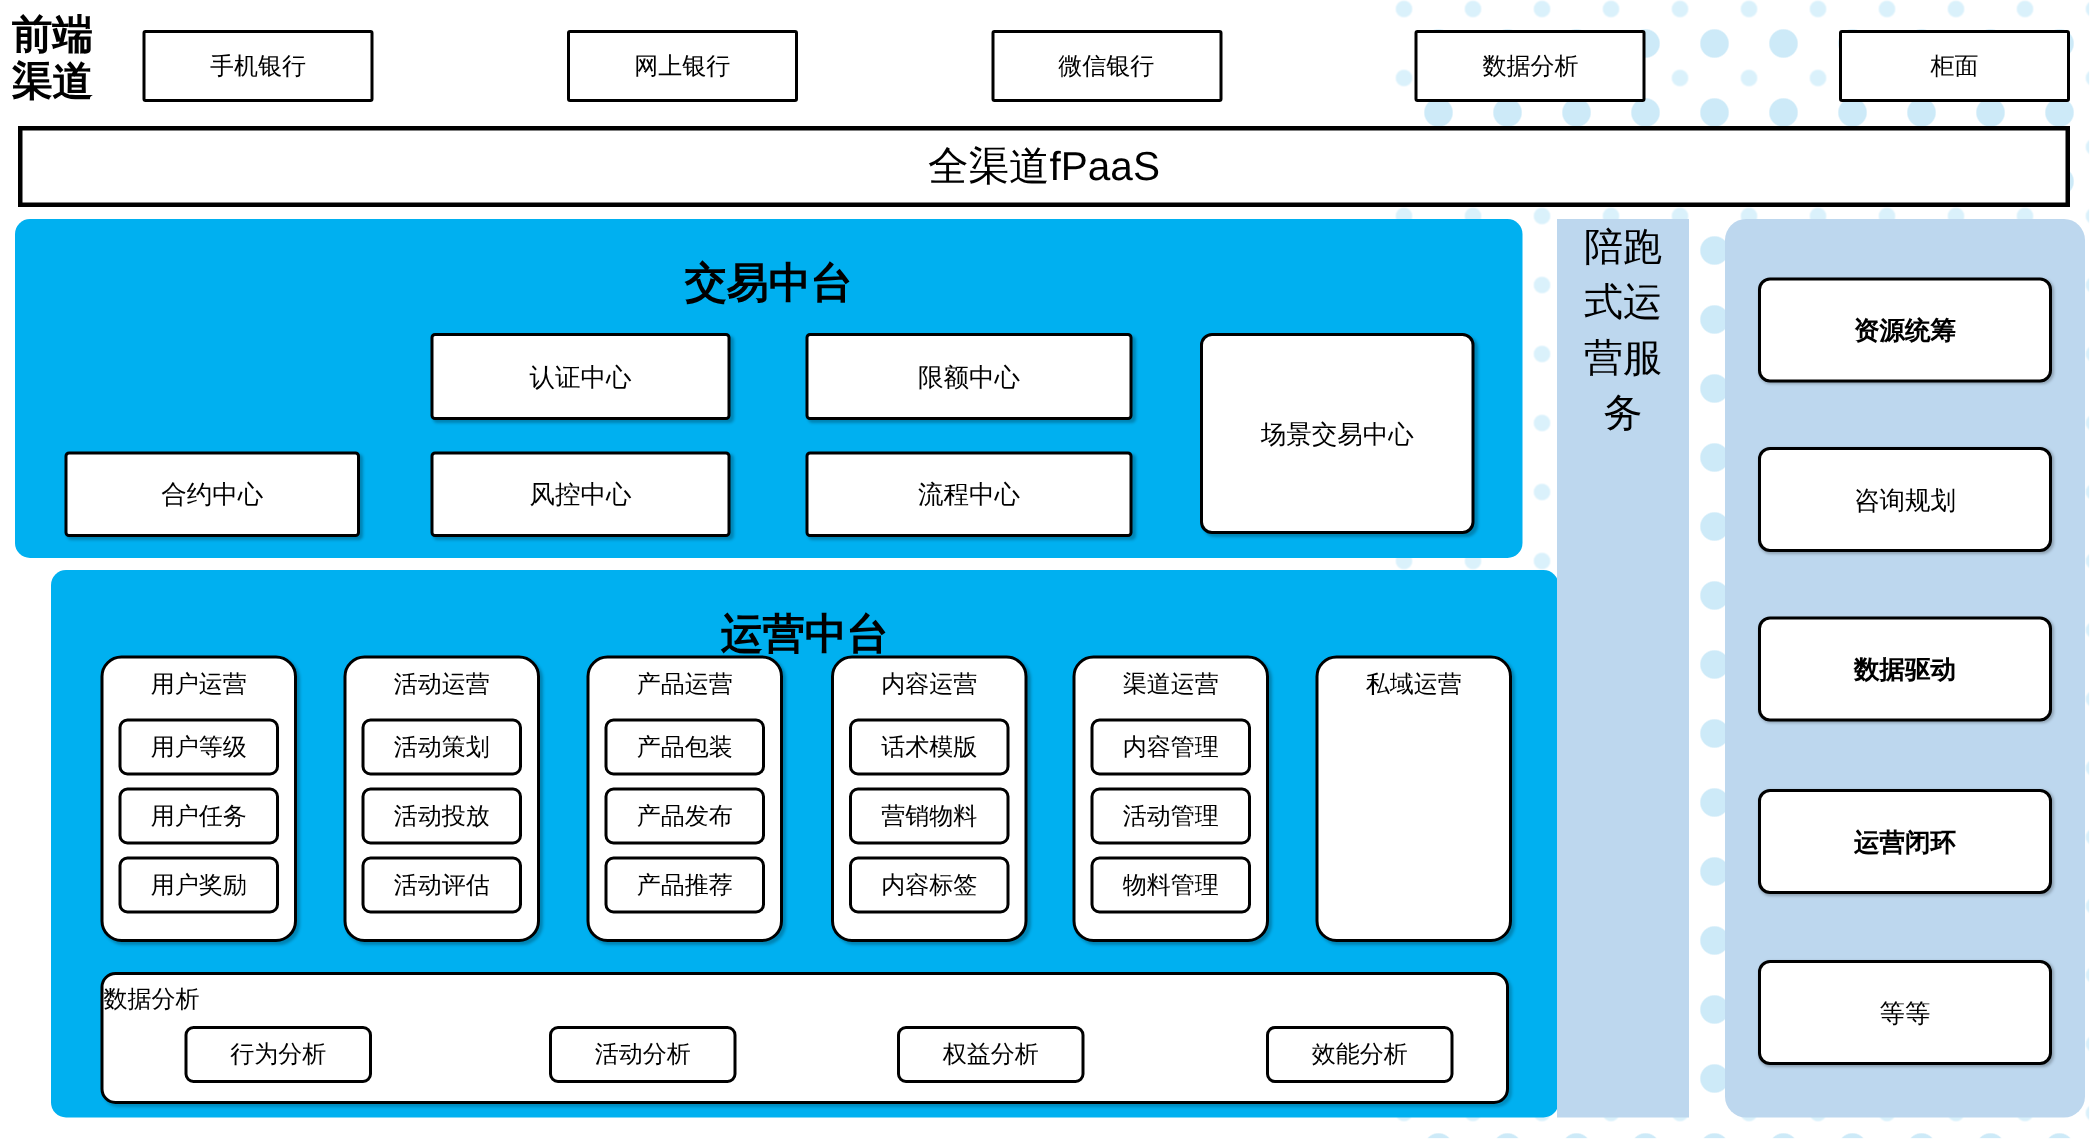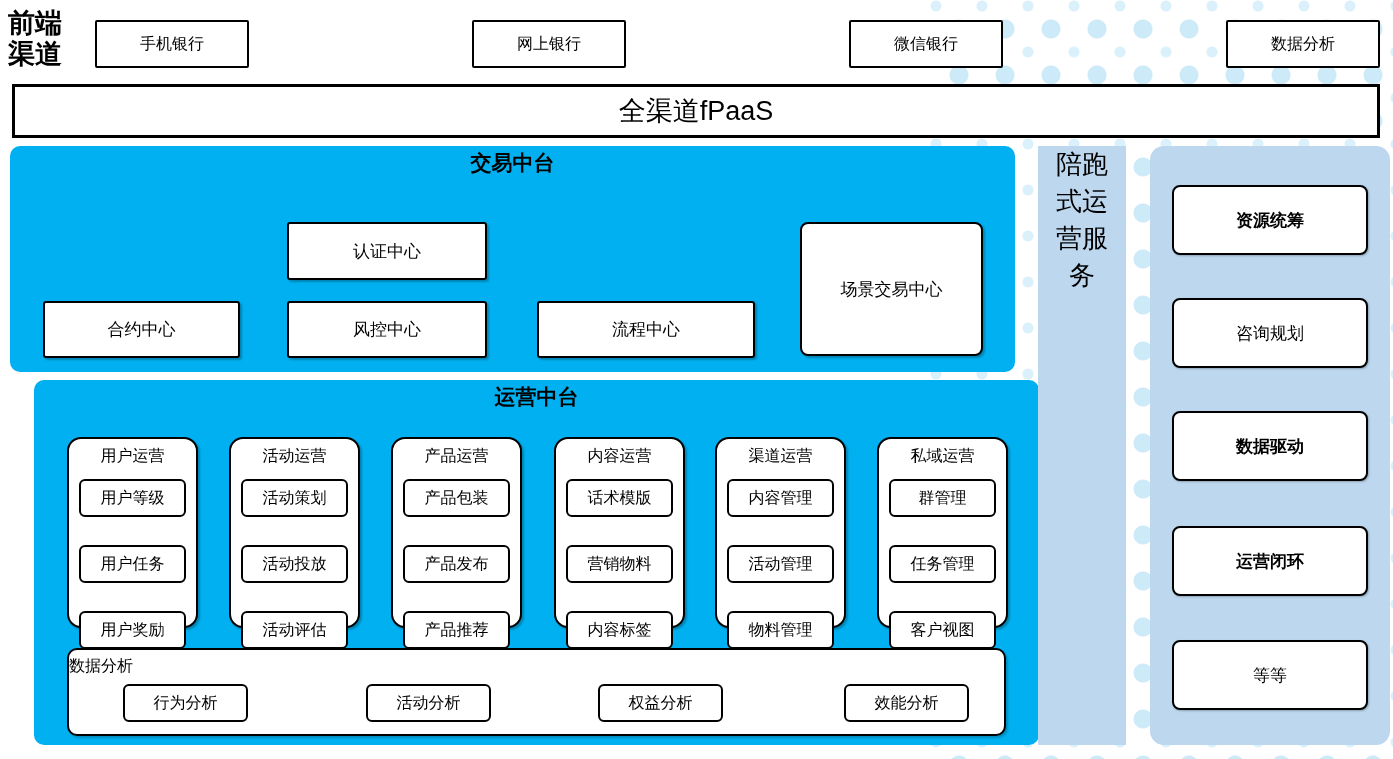"柜面" div.channel-box { html: none -> <div>柜面</div> }
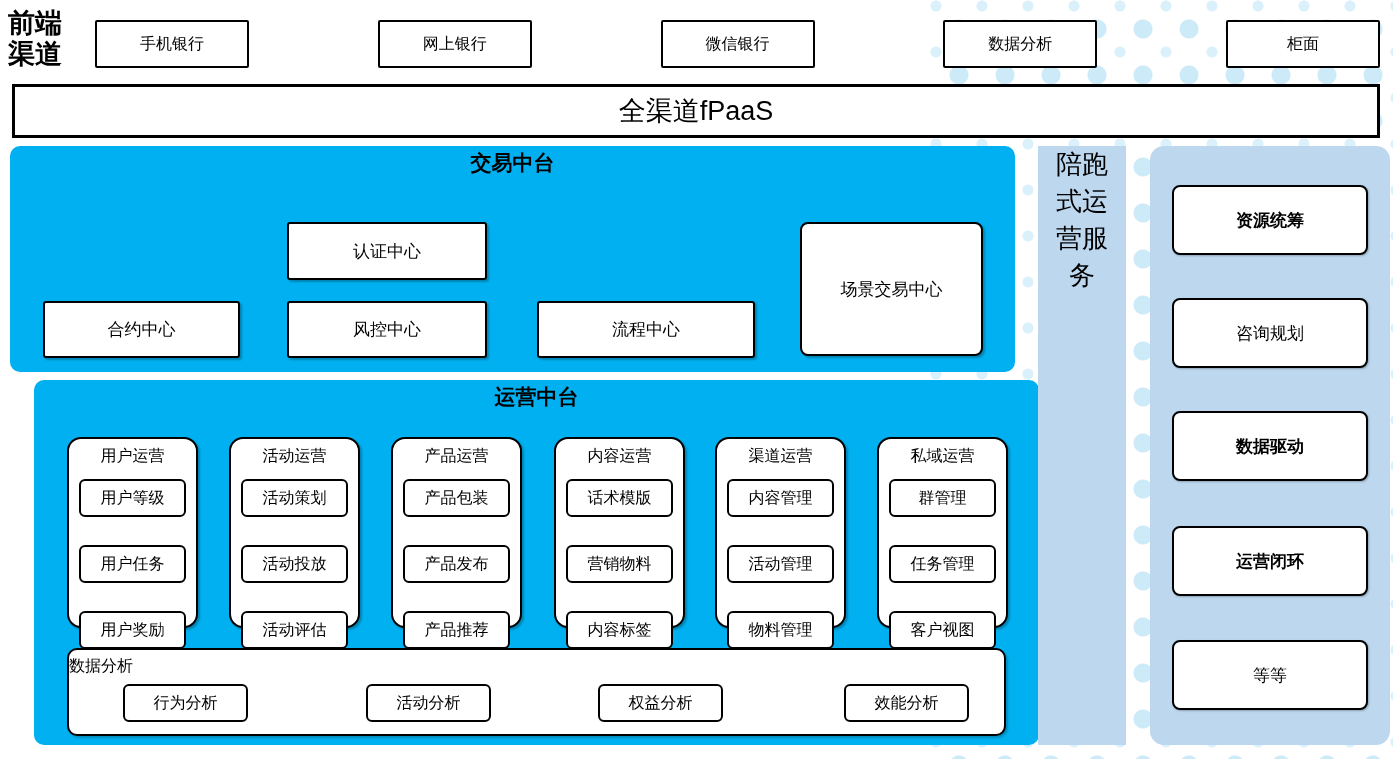"交易中台" .platform-title { font-size: 21px -> 28px; padding-top: 3px -> 24px }
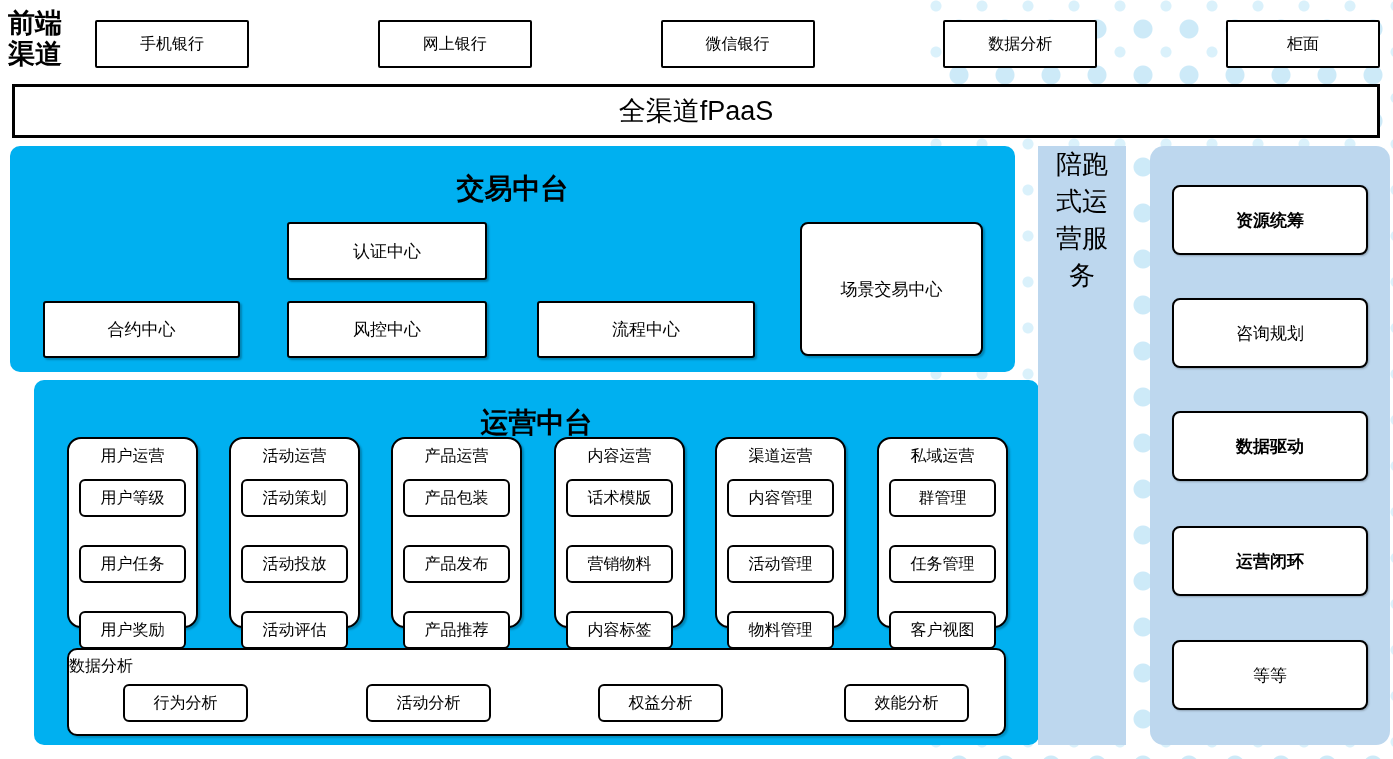"限额中心" div.wbox { html: none -> <div>限额中心</div> }
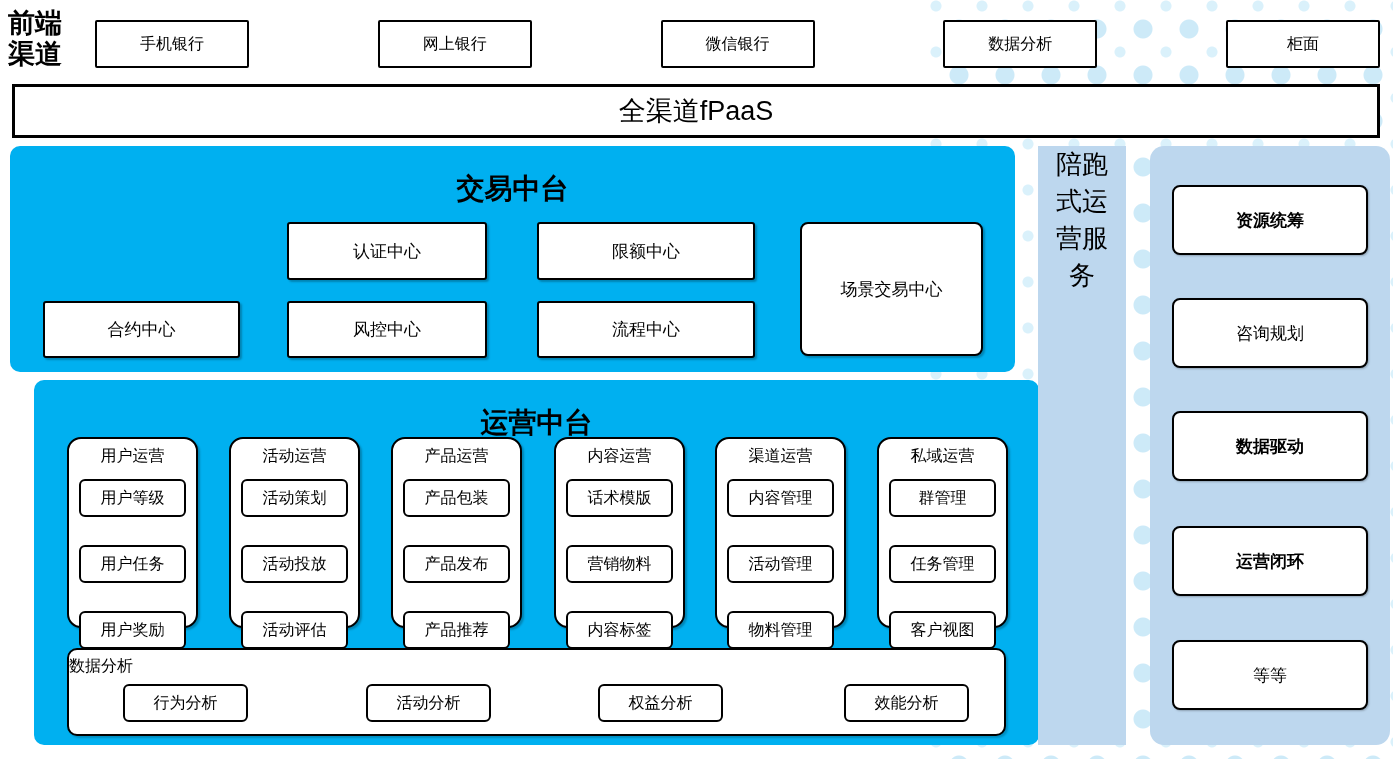"用户等级" .op-items { gap: 28px -> 8px }
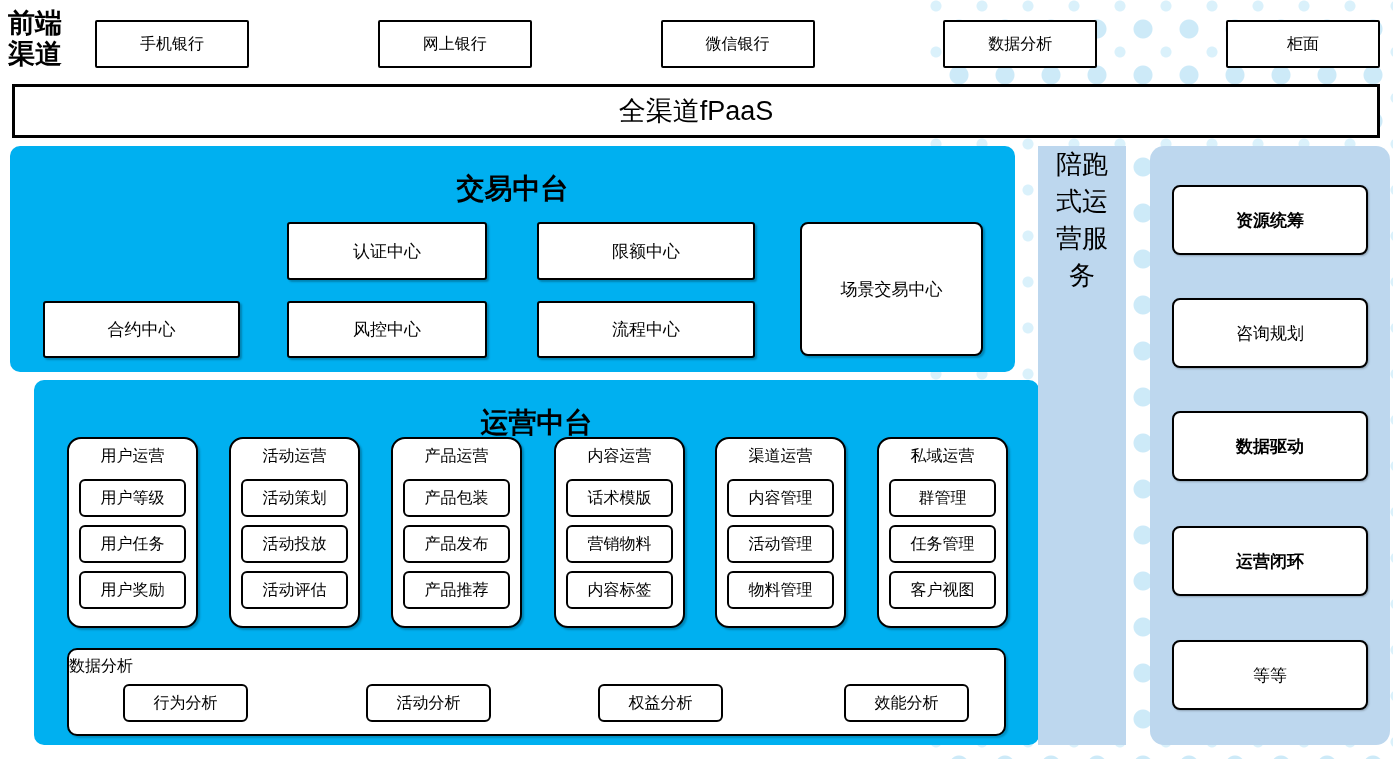"群管理" div.op-items { html: <div> <div>群管理</div> <div>任务管理</div> <div>客户视图</div> </div> -> none }
